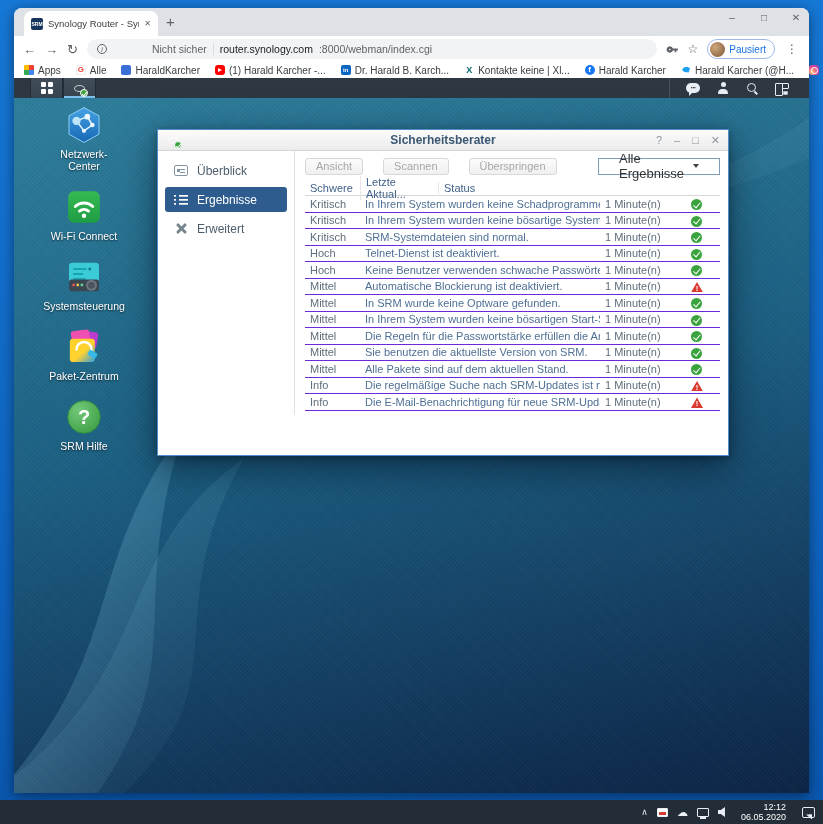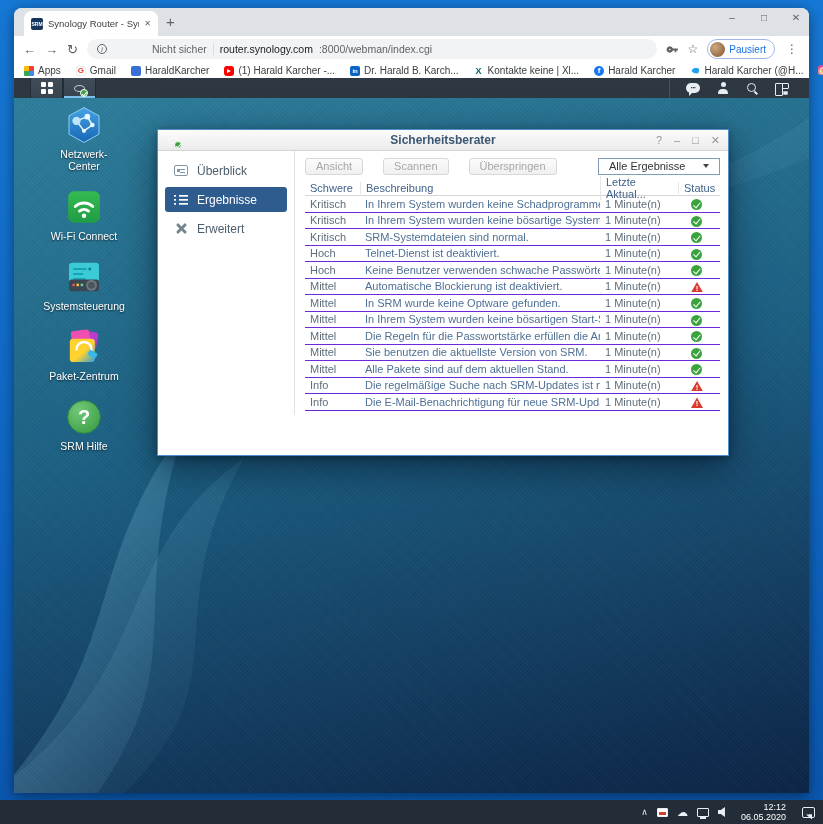"Apps" .bm { align-items: flex-end -> flex-start }
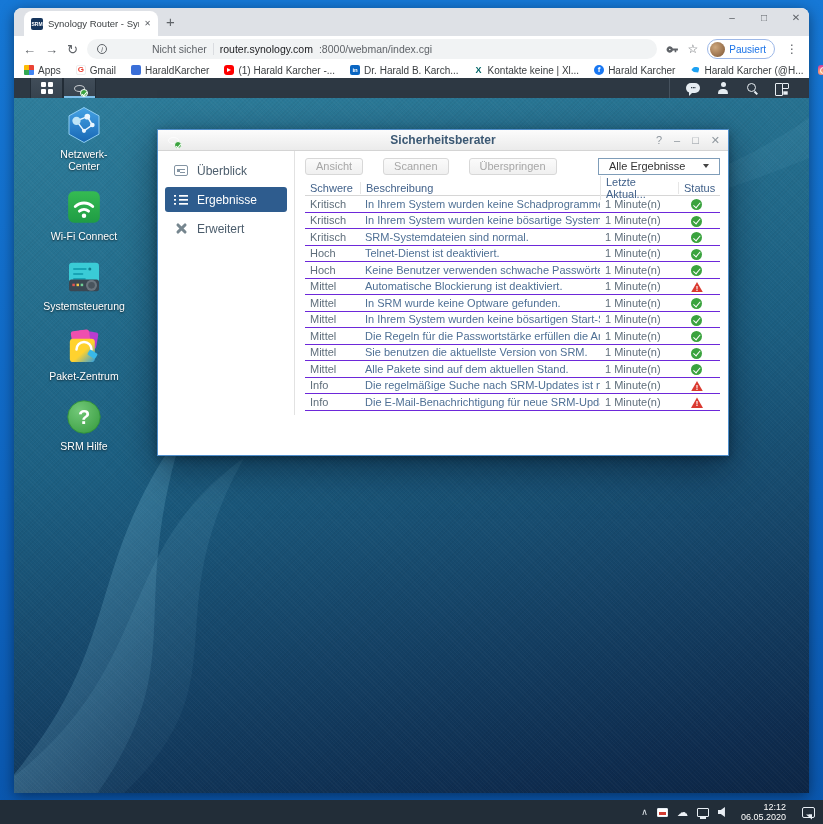"Gmail" span { text: Gmail -> Alle }
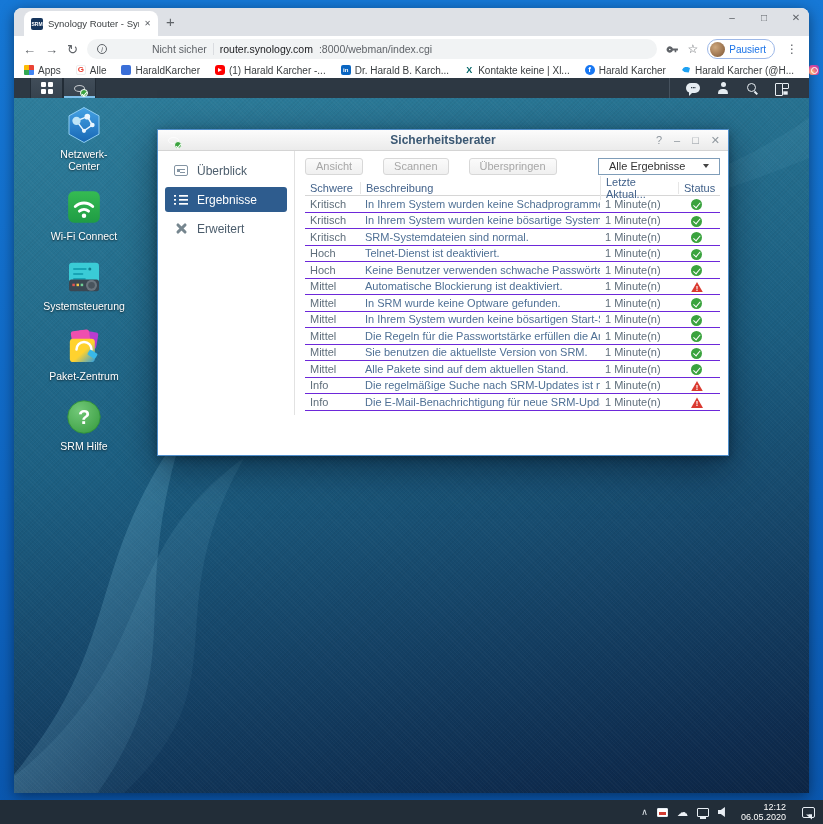"Alle Ergebnisse" .filter-select { font-size: 11px -> 13px; padding: 0 10px -> 0 20px }
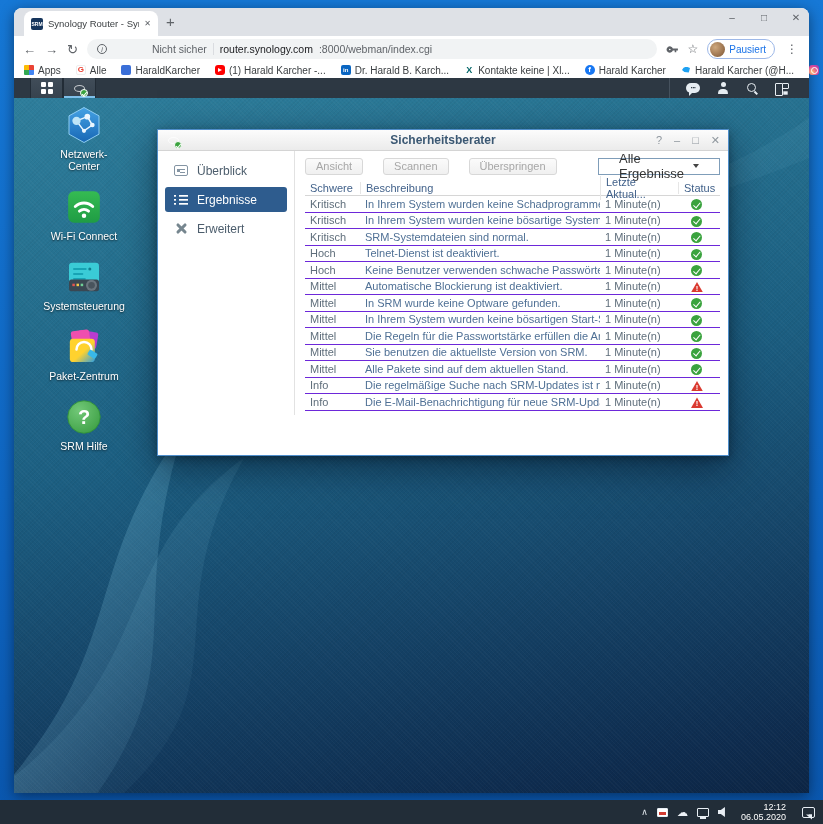"Beschreibung" div.c-desc { html: <div>Beschreibung</div> -> none }
